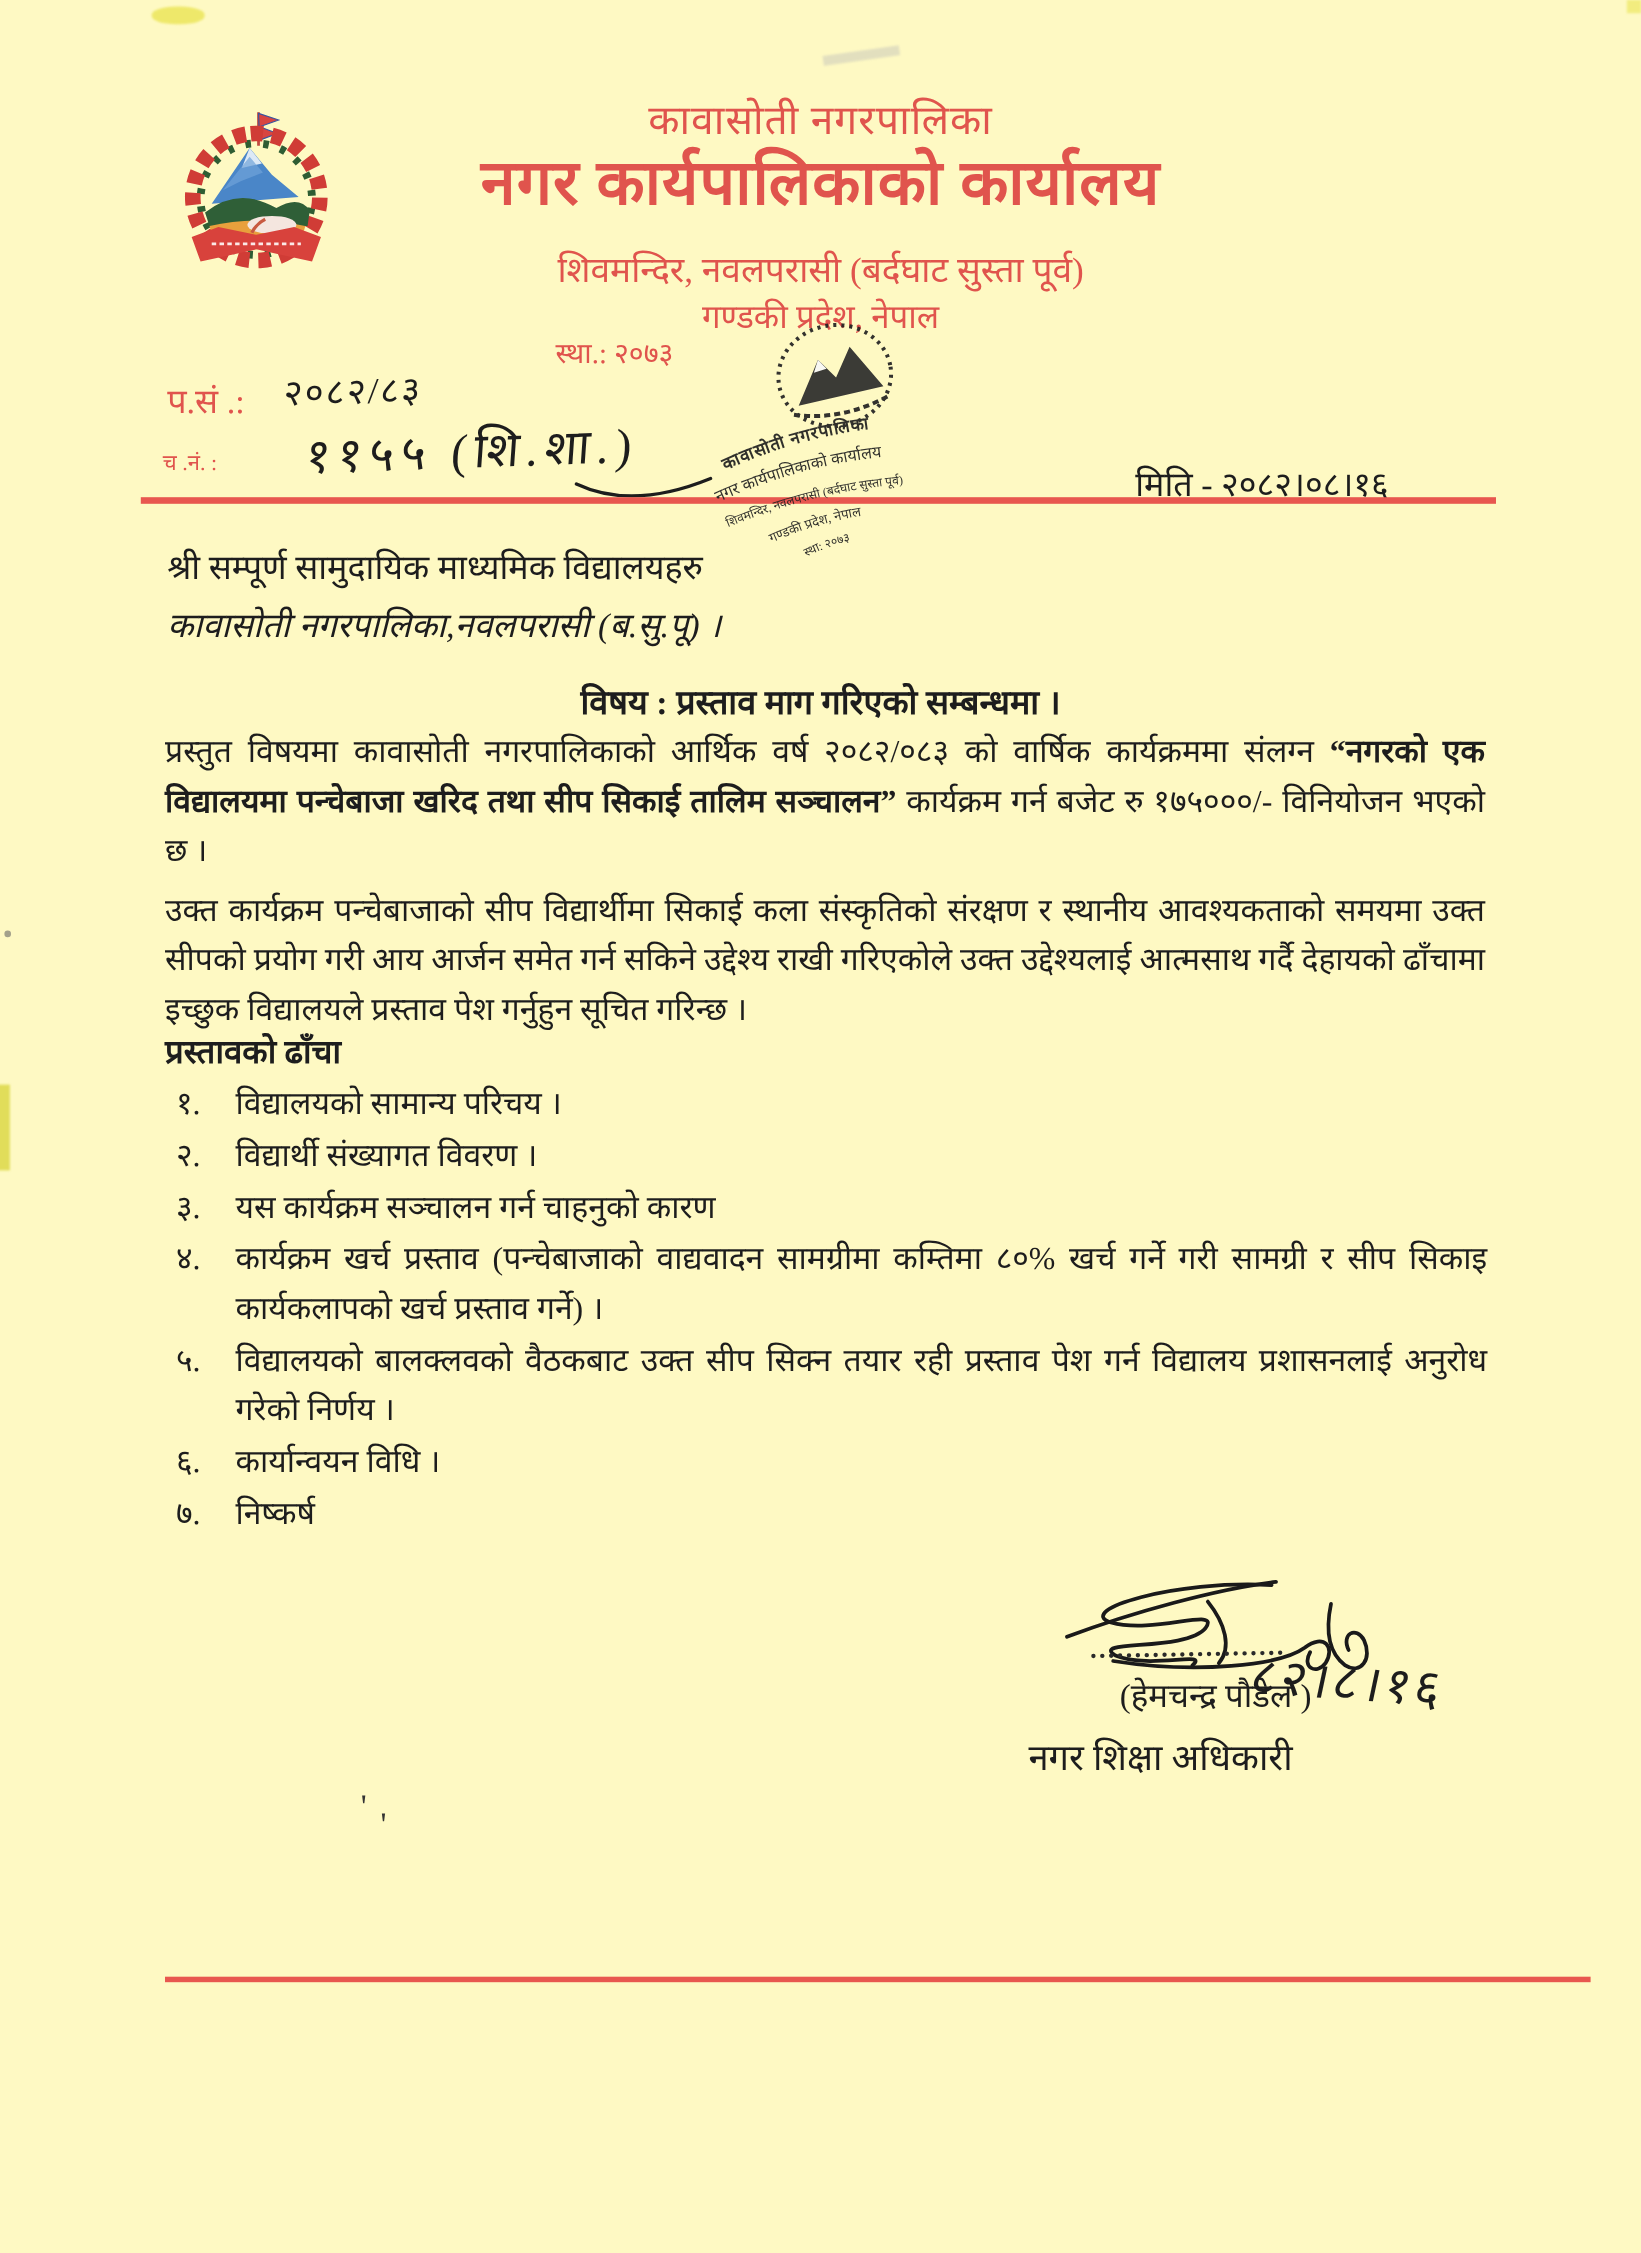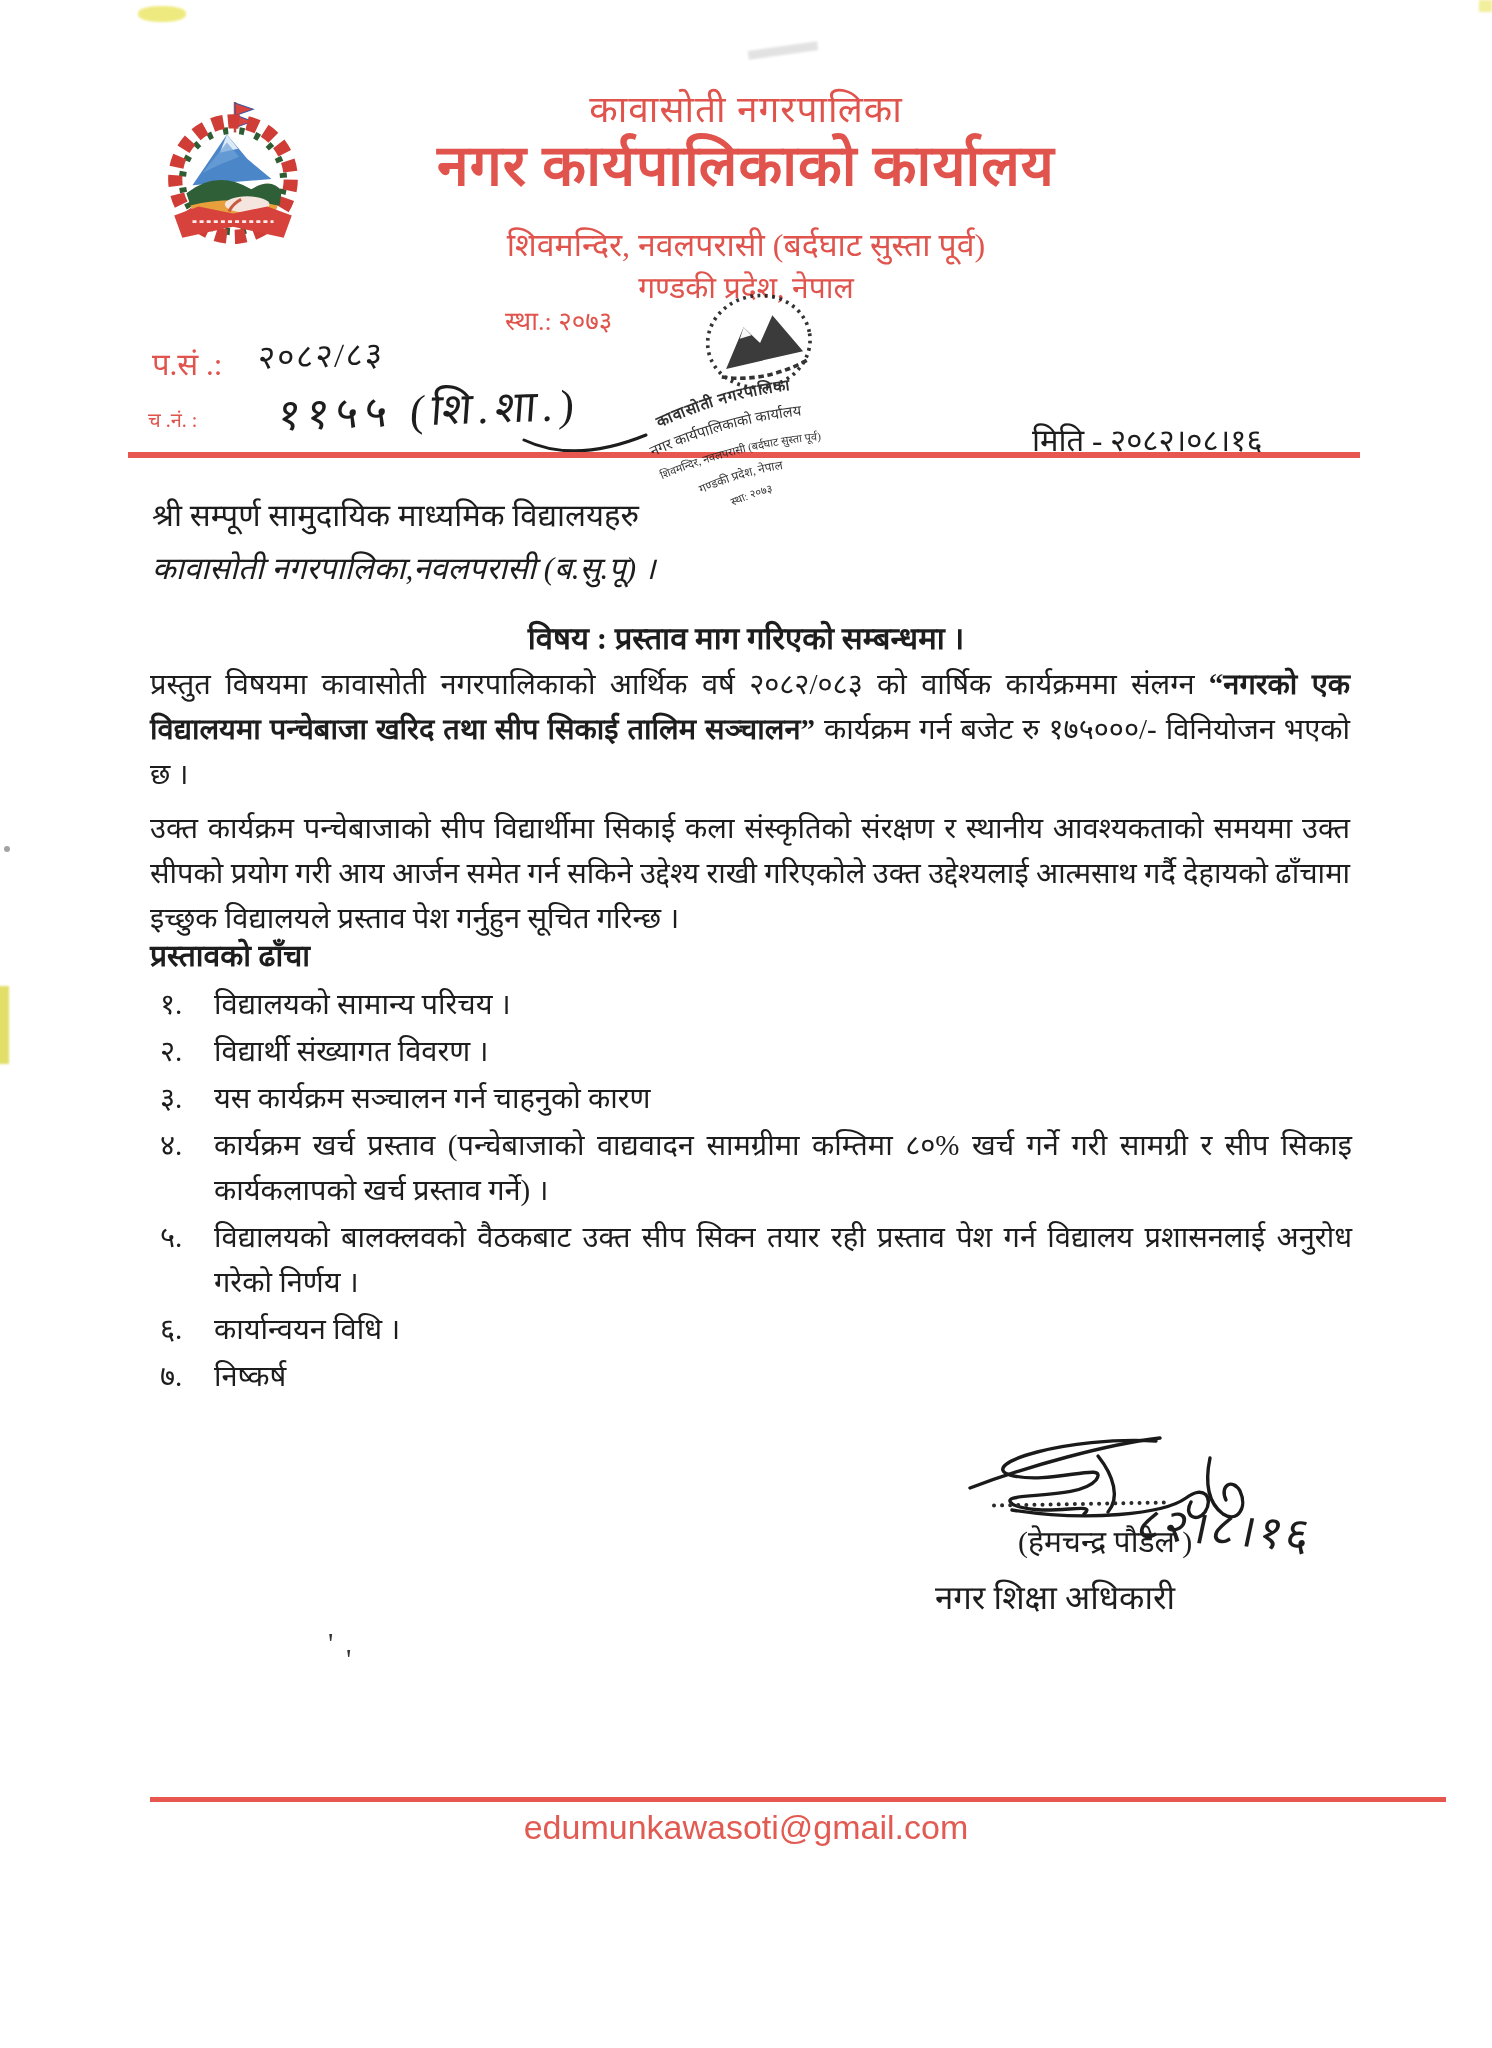"कावासोती नगरपालिका" .page { background: #ffffff -> #fef9c3 }
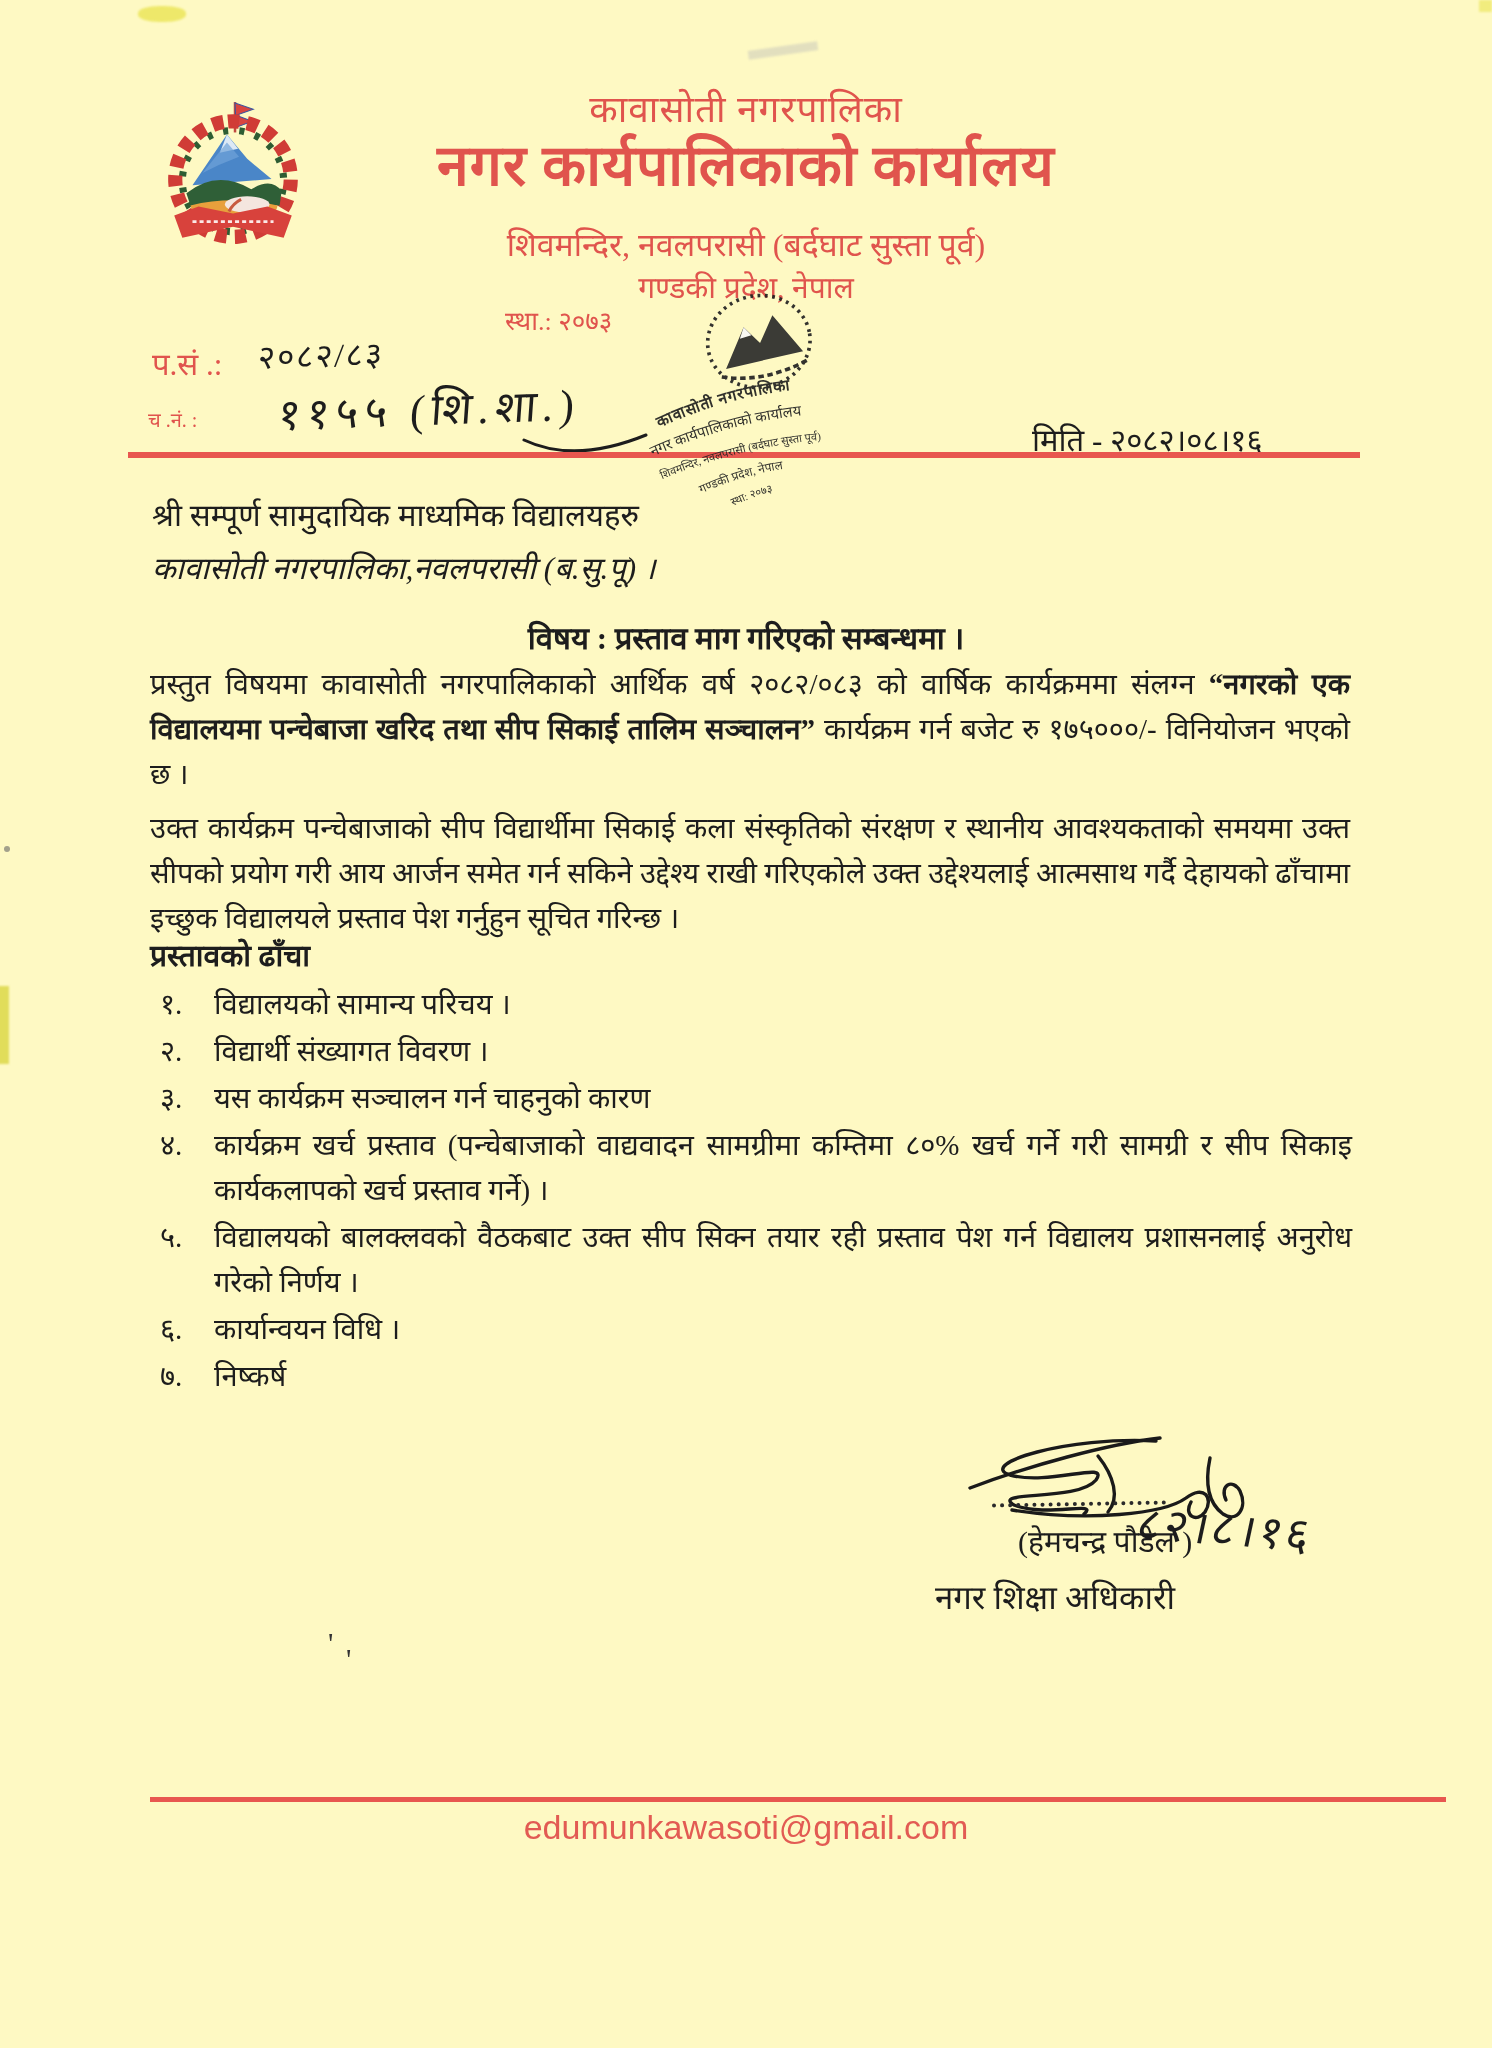"edumunkawasoti@gmail.com" div.abs { html: <div>edumunkawasoti@gmail.com</div> -> none }
